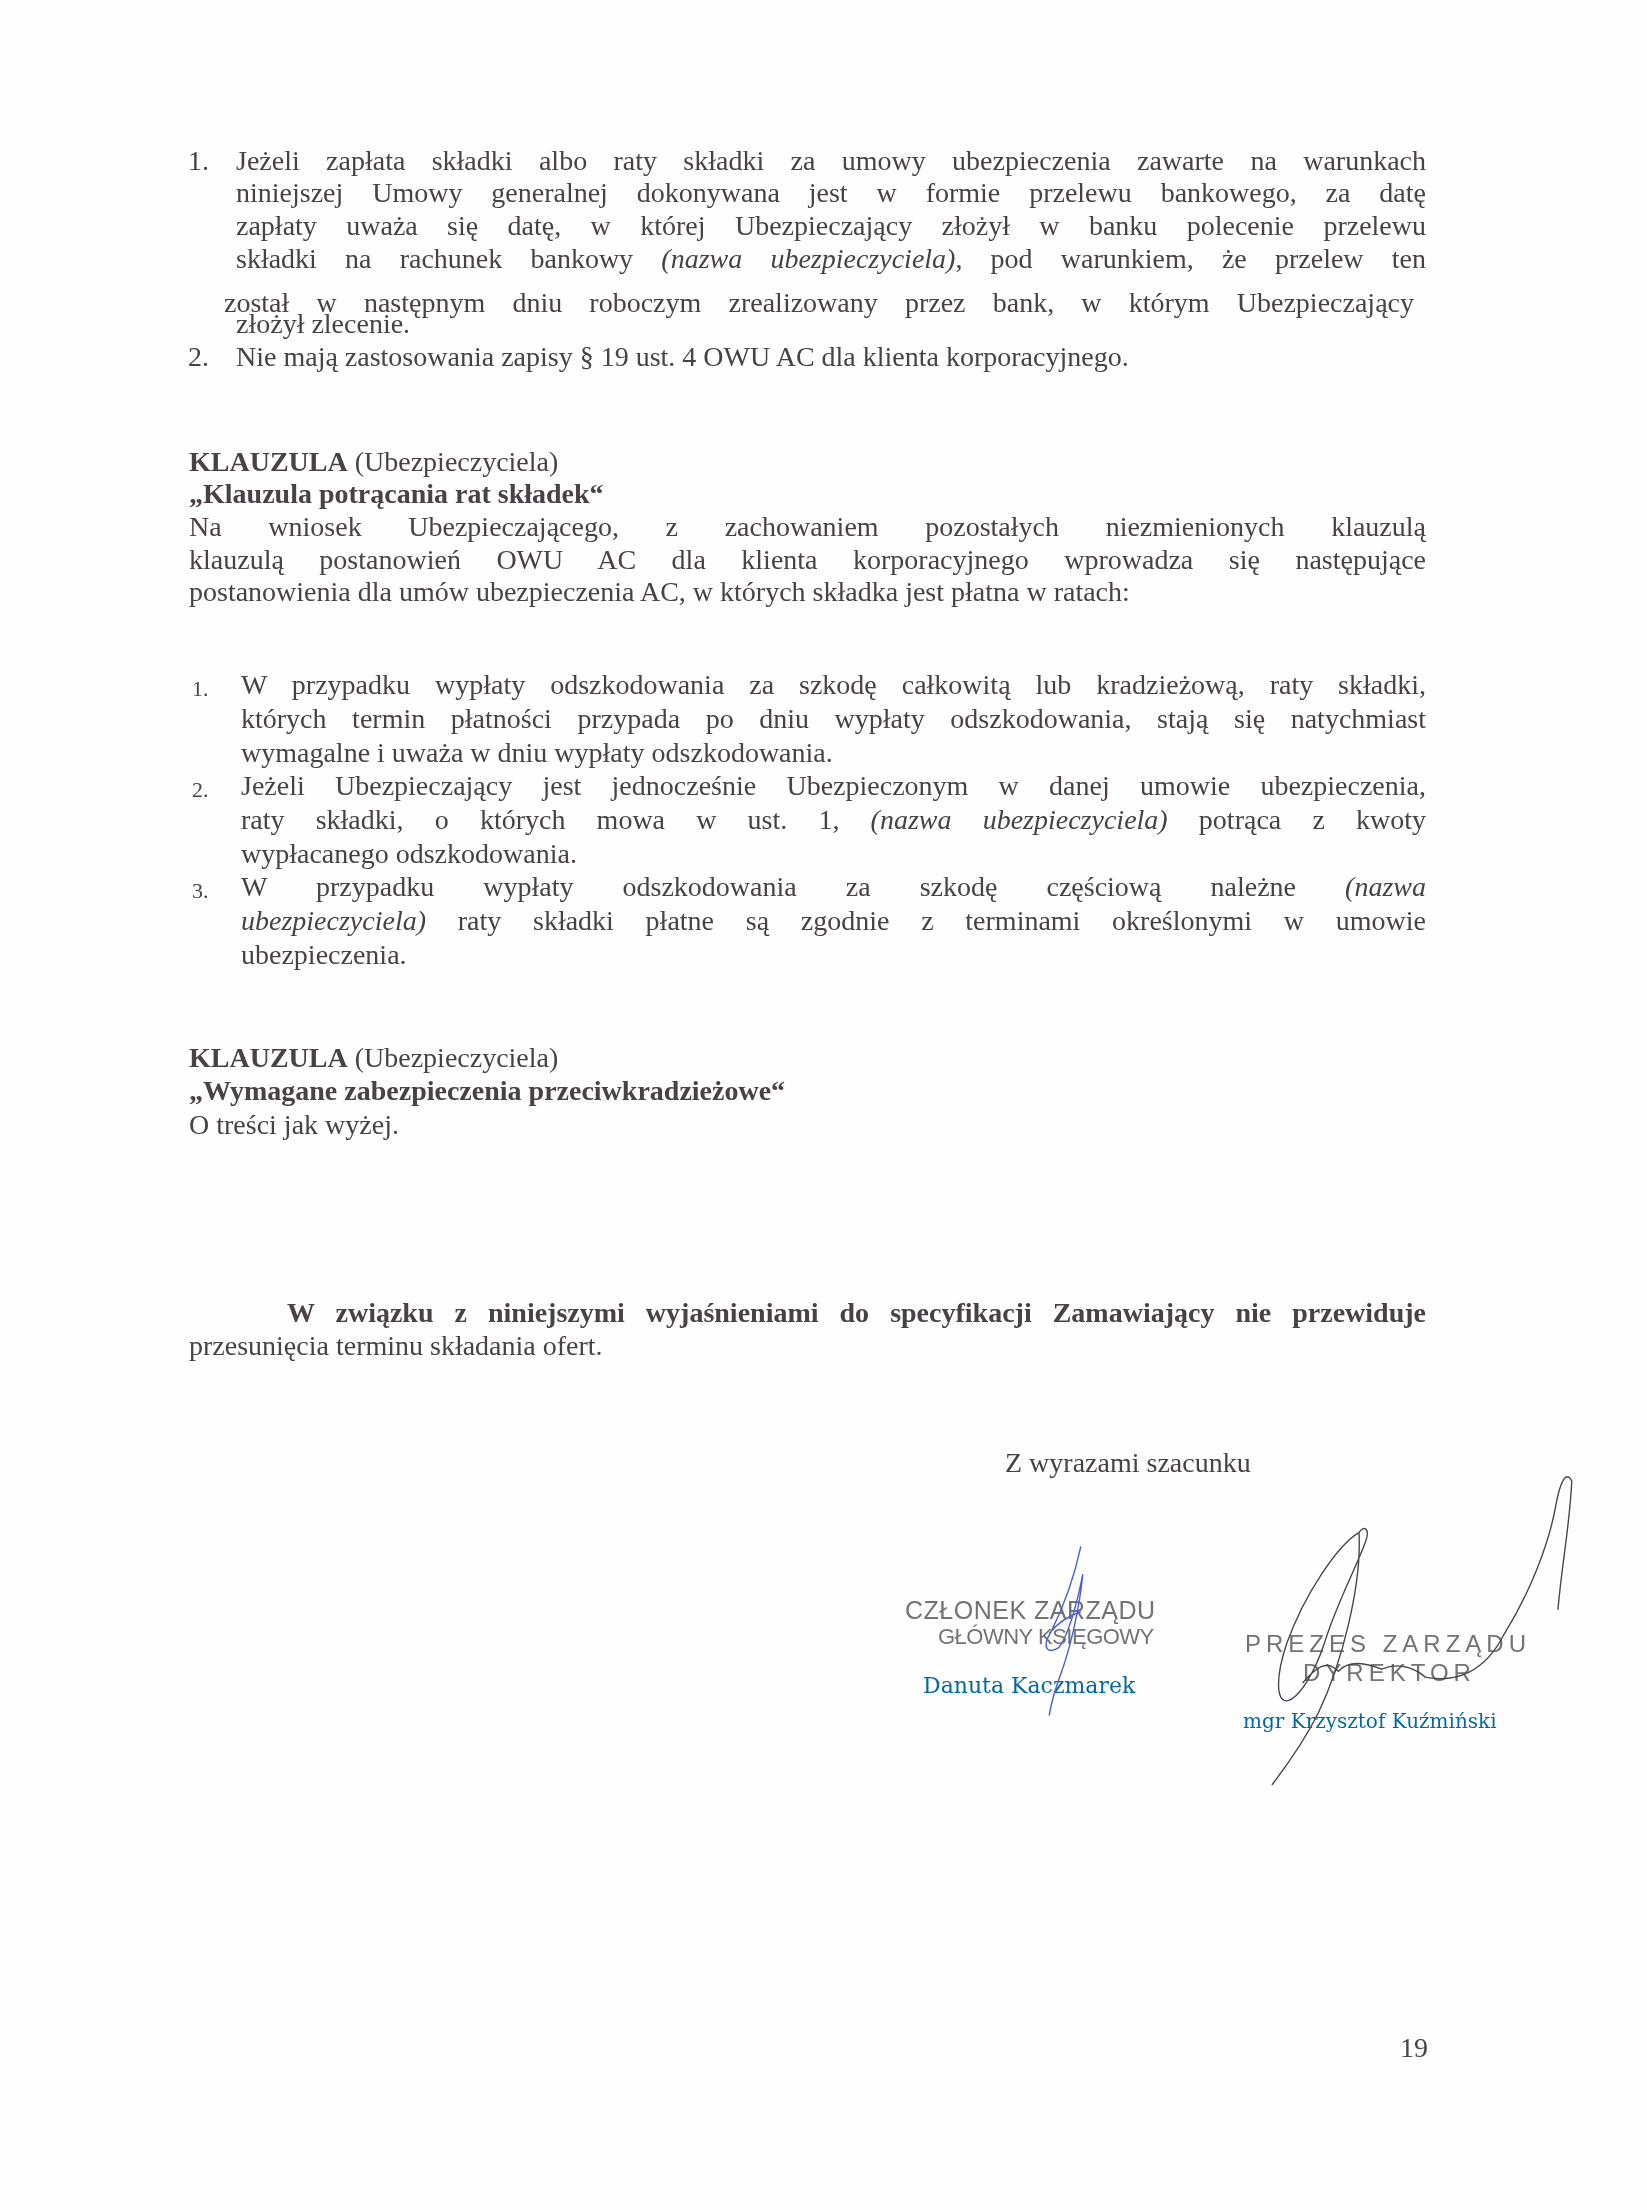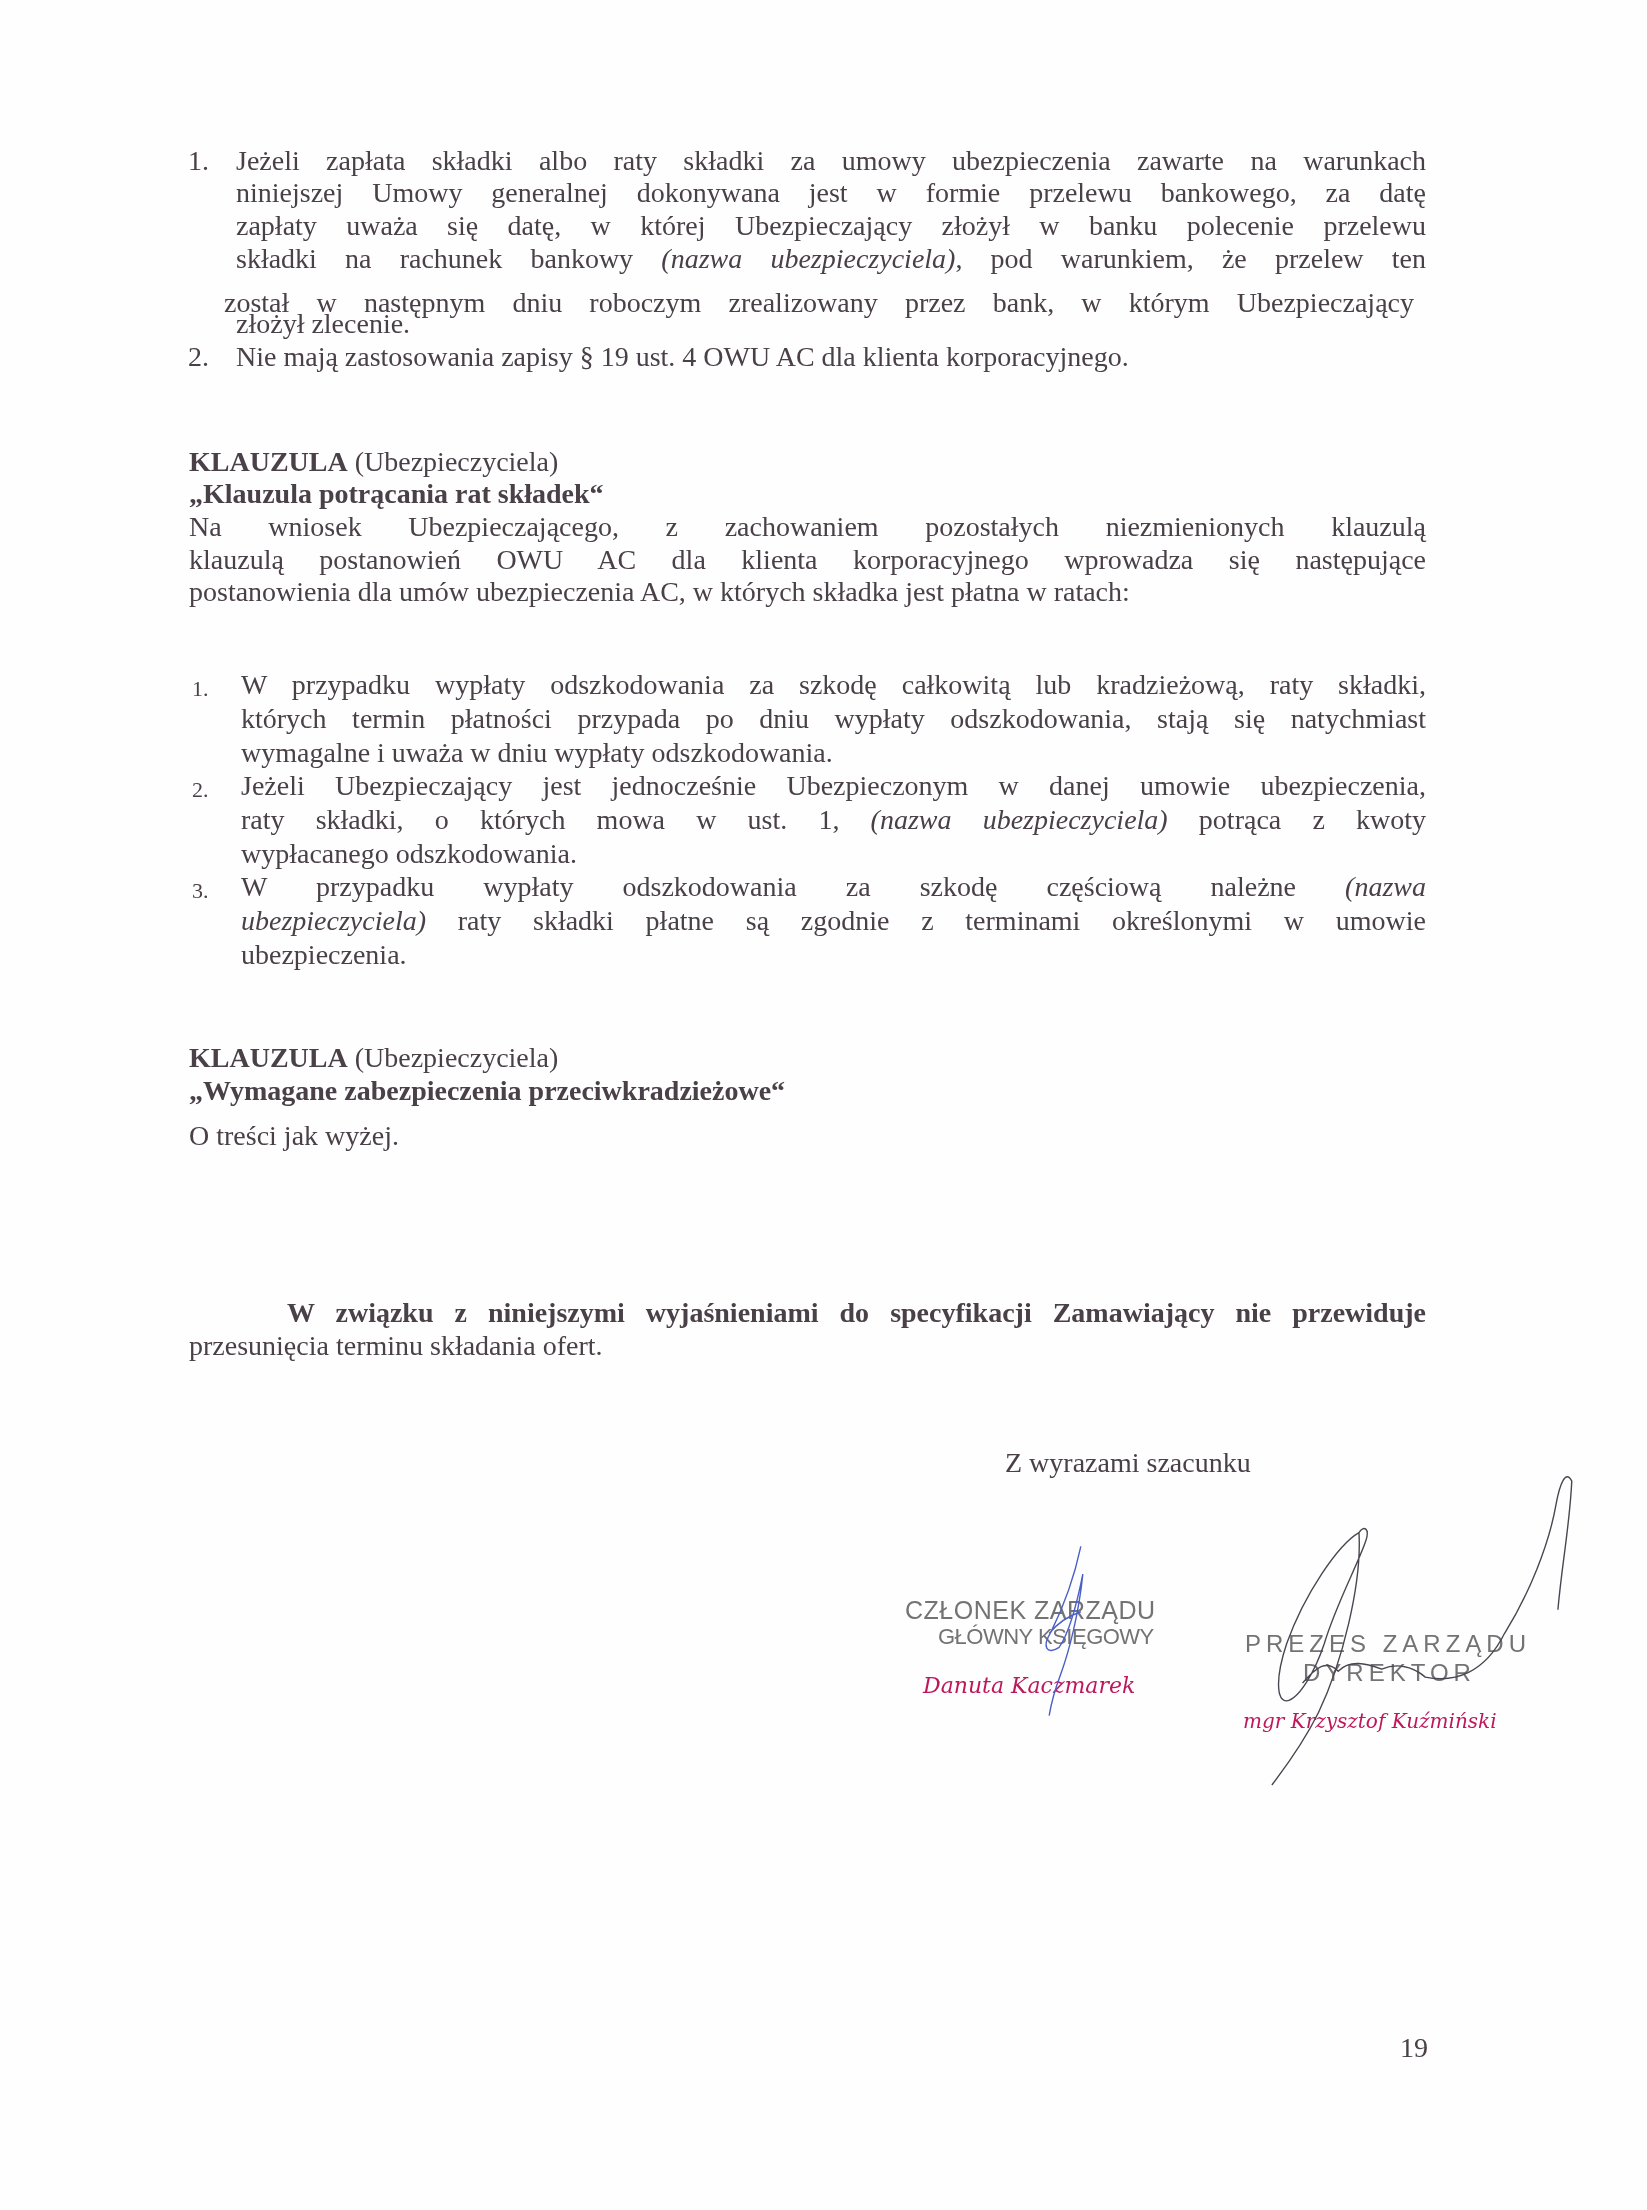"O treści jak wyżej." div.txt { margin-top: 11px -> none }
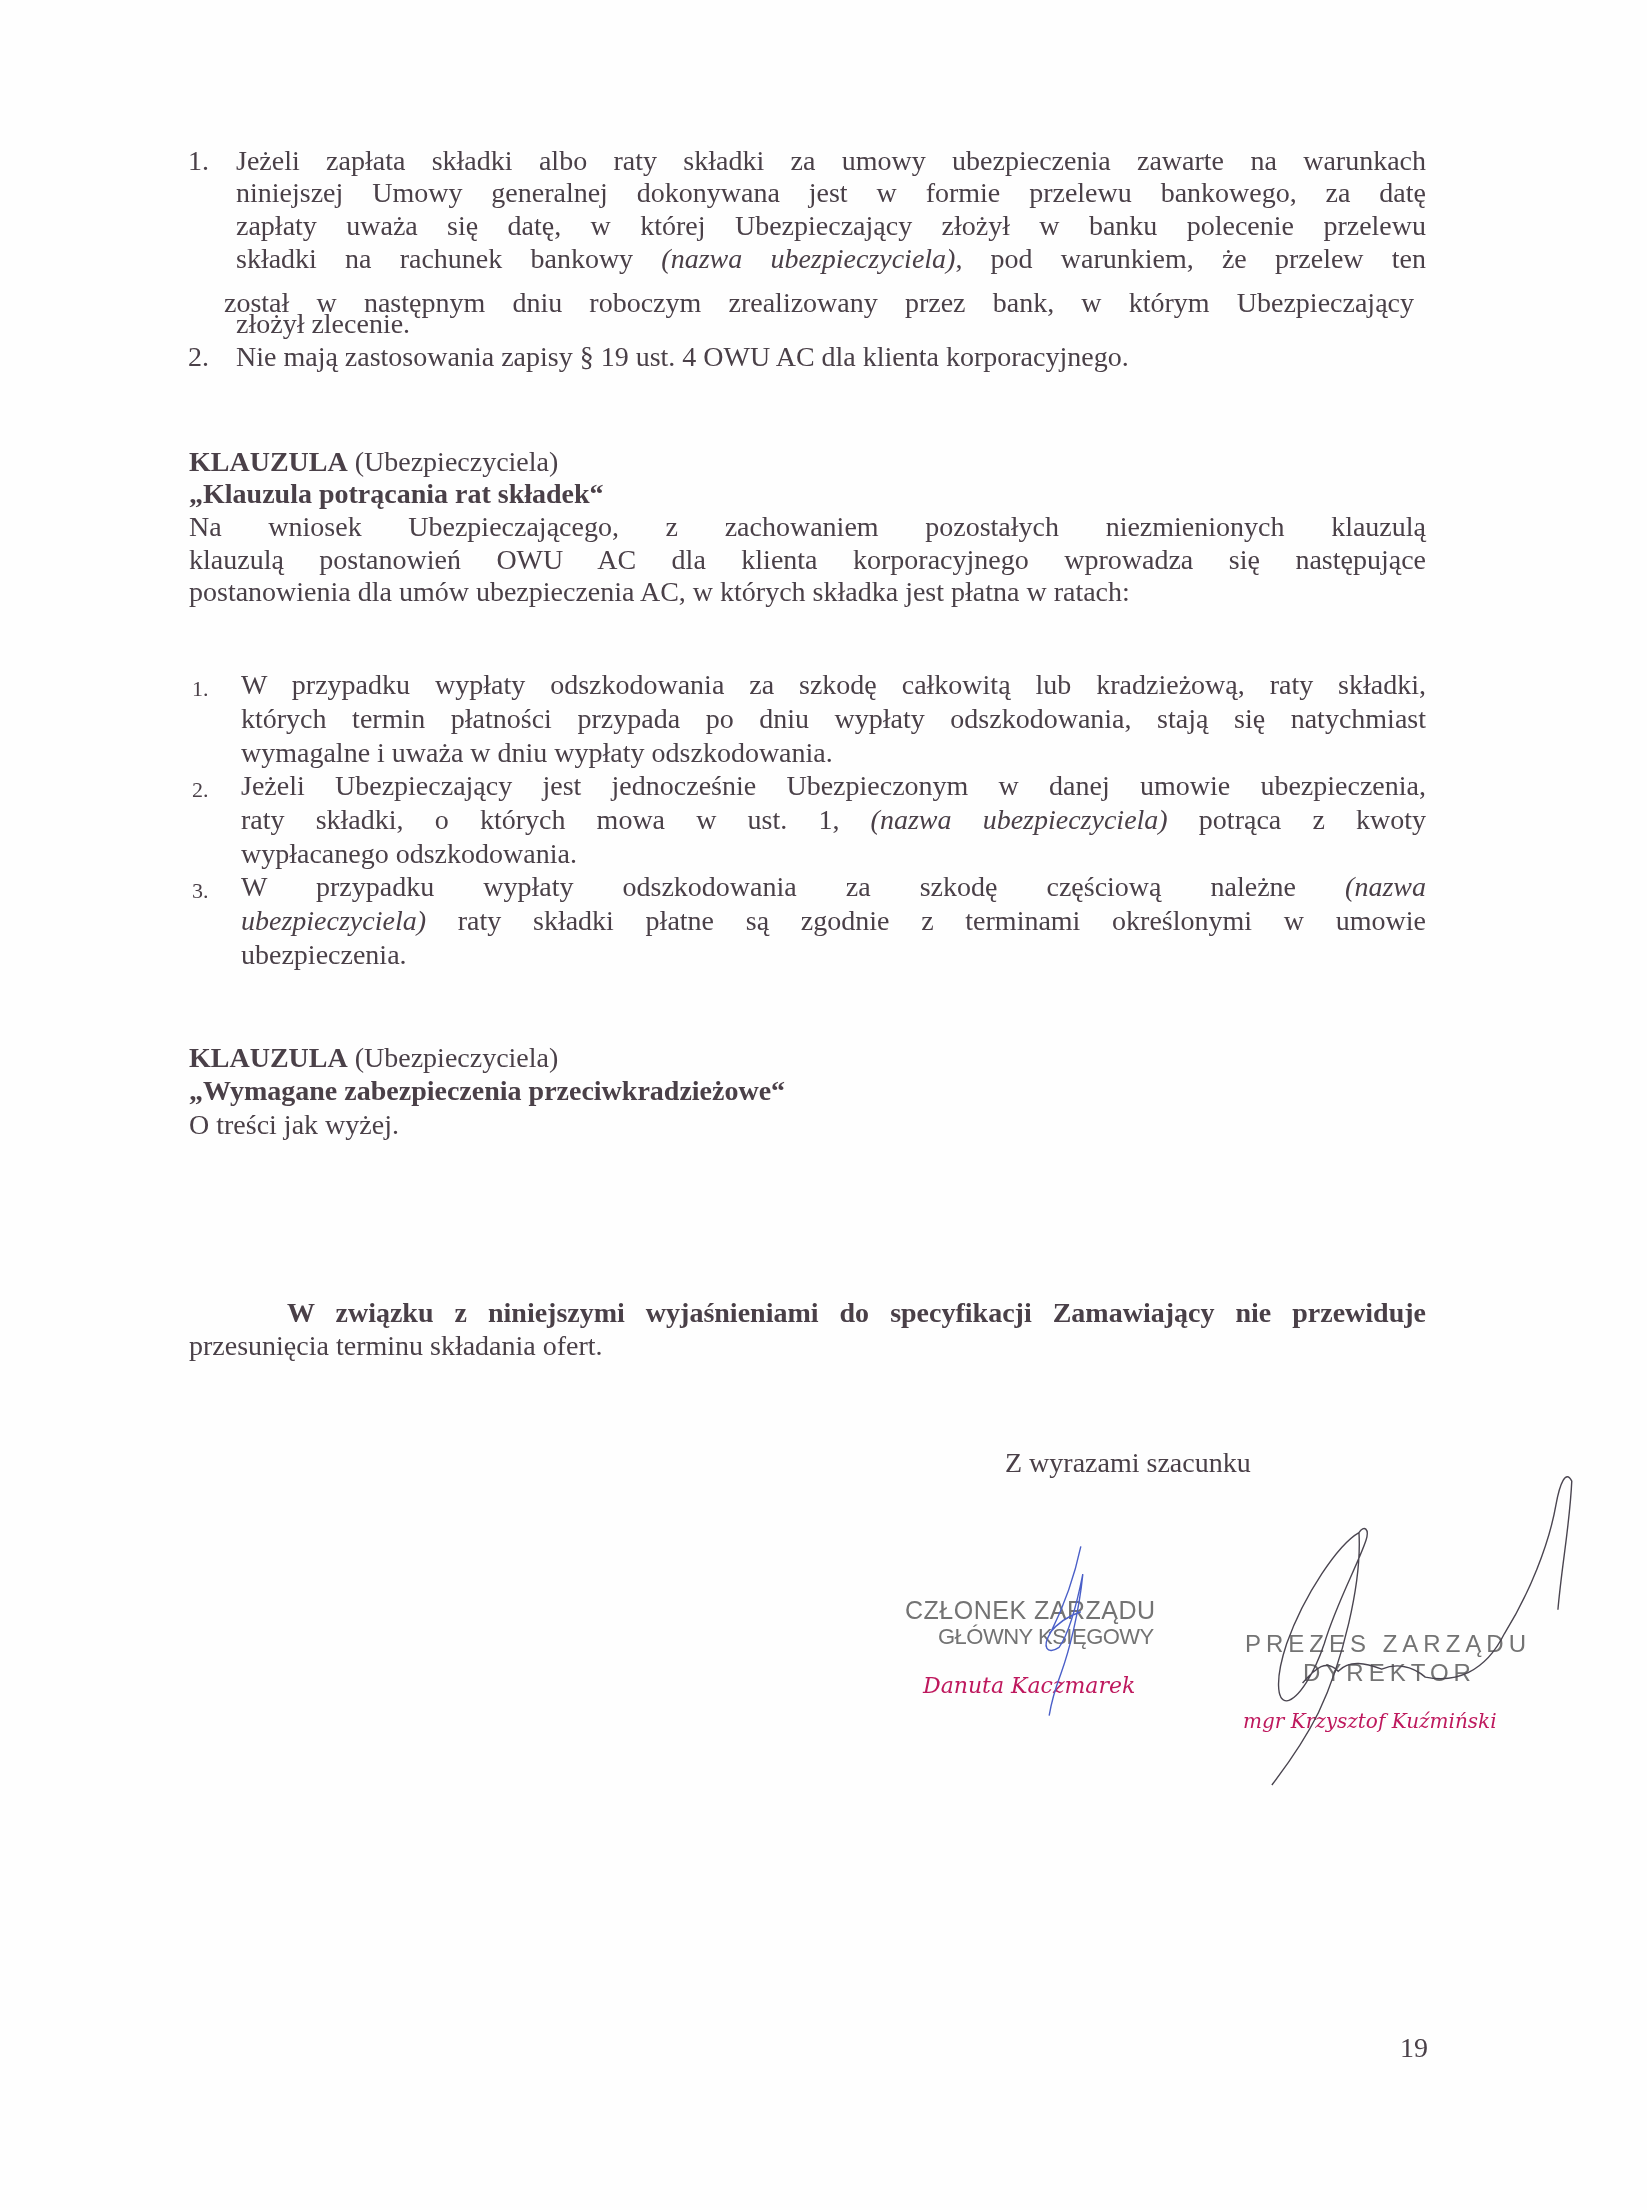"Danuta Kaczmarek" .stamp-name { color: #be185d -> #0369a1; font-style: italic -> none }
